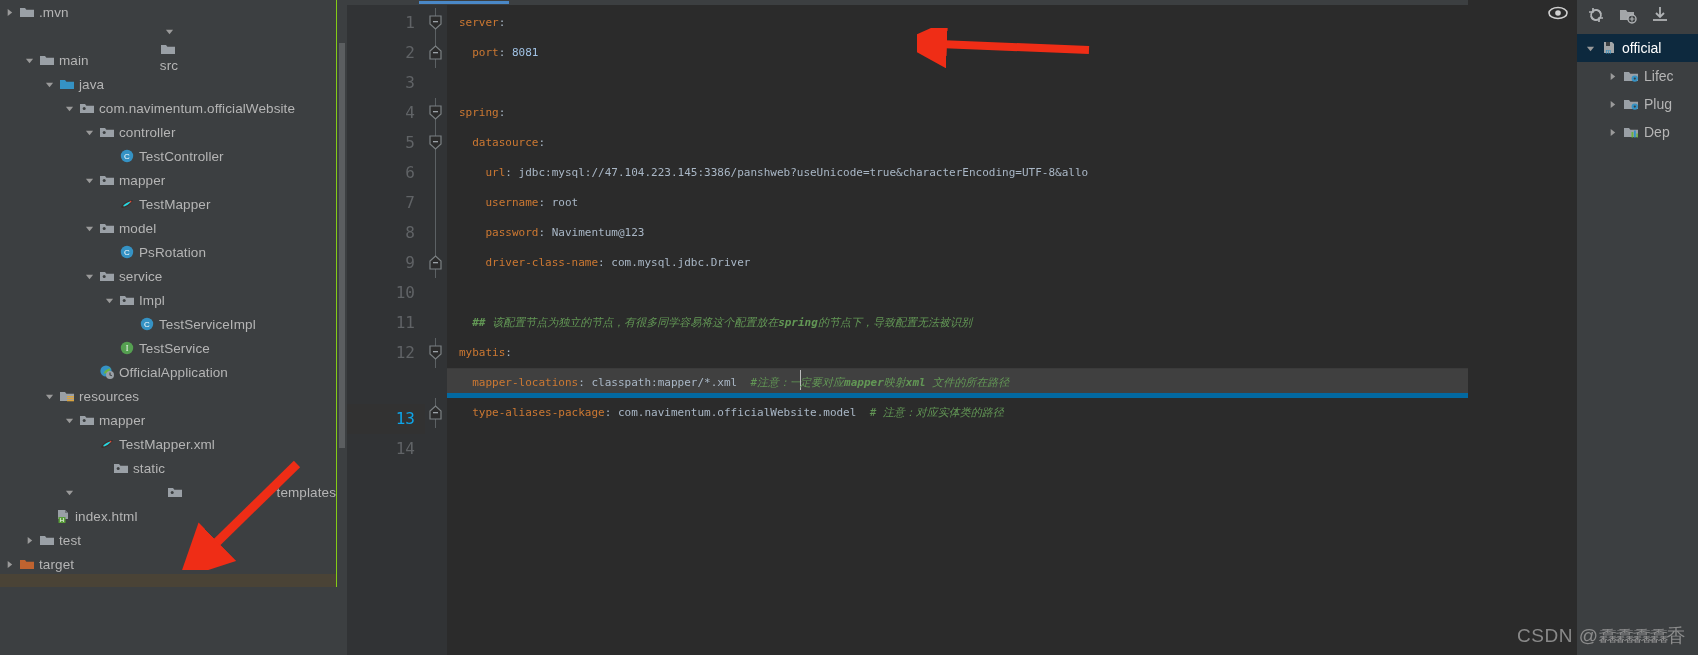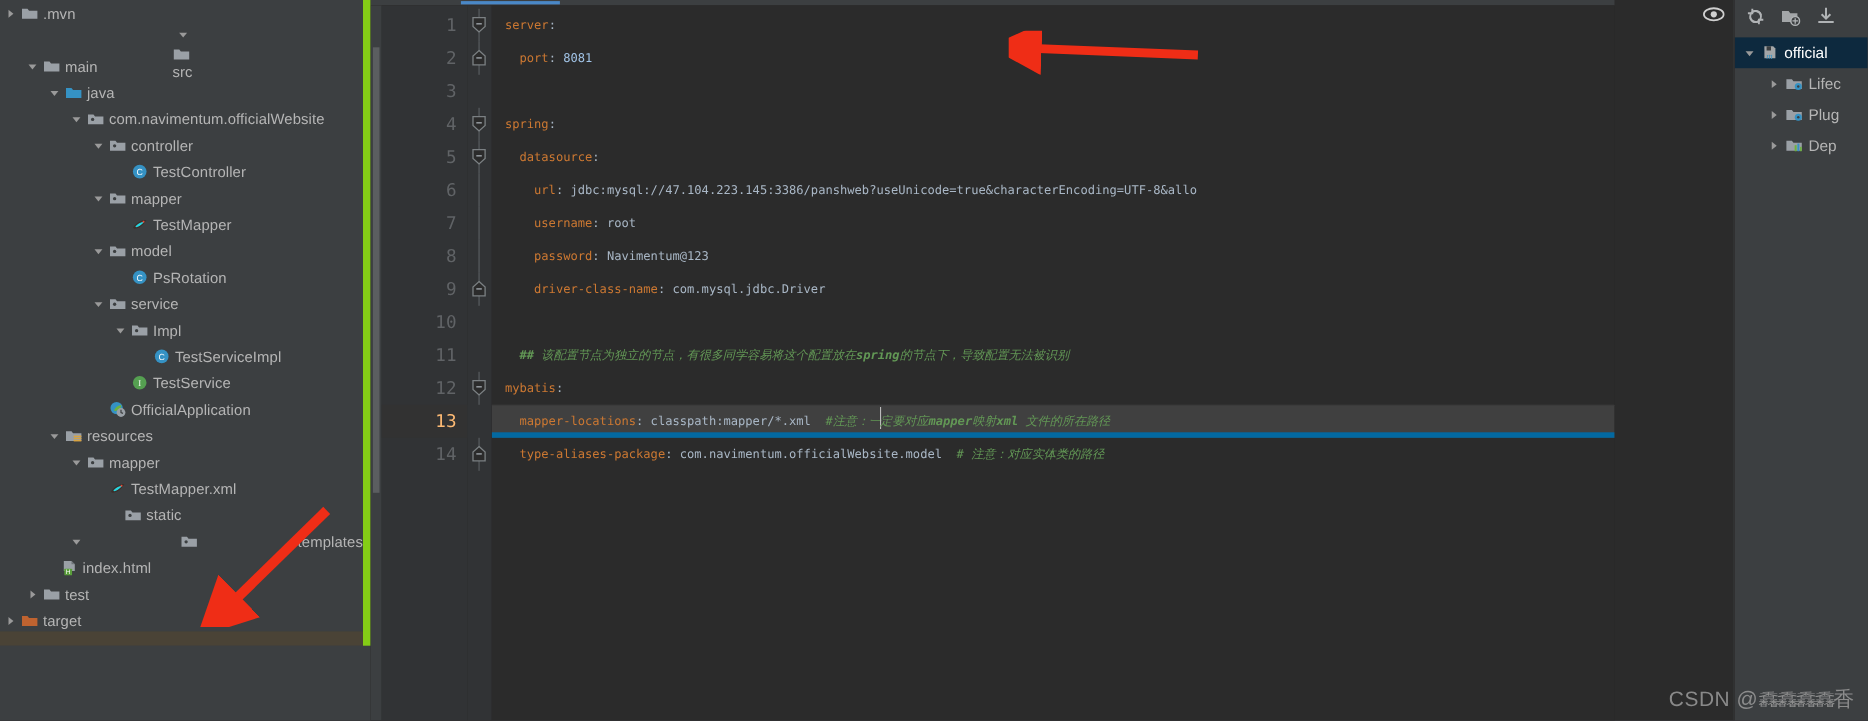".mvn" .sidebar { border-right: 7px solid #84cc16 -> 1px solid #84cc16 }
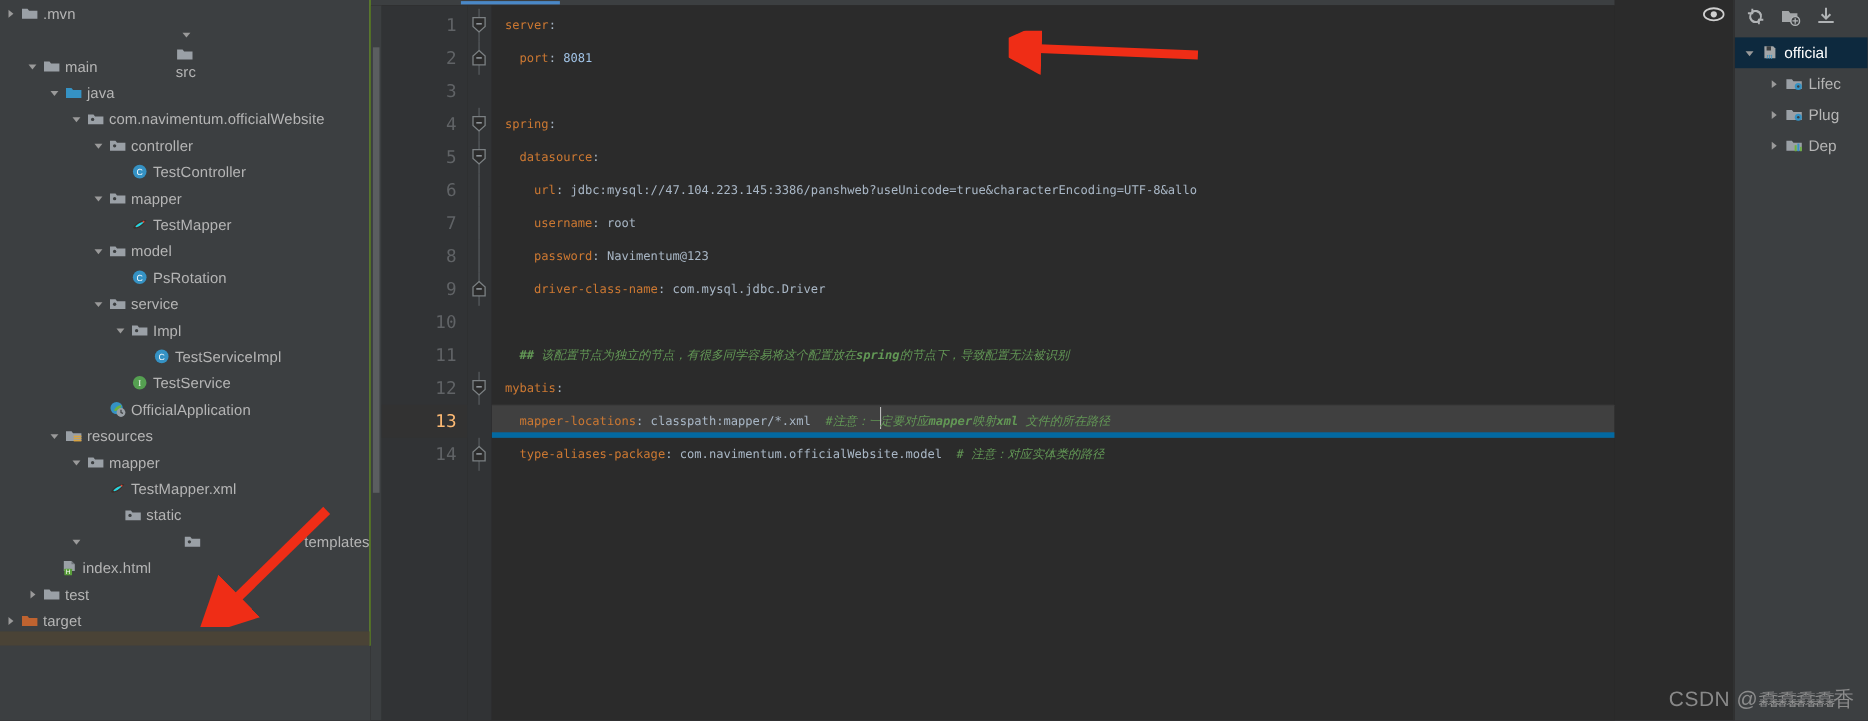"13" .gutter-line.current { color: #fdba74 -> #0ea5e9; margin-top: none -> 36px }
